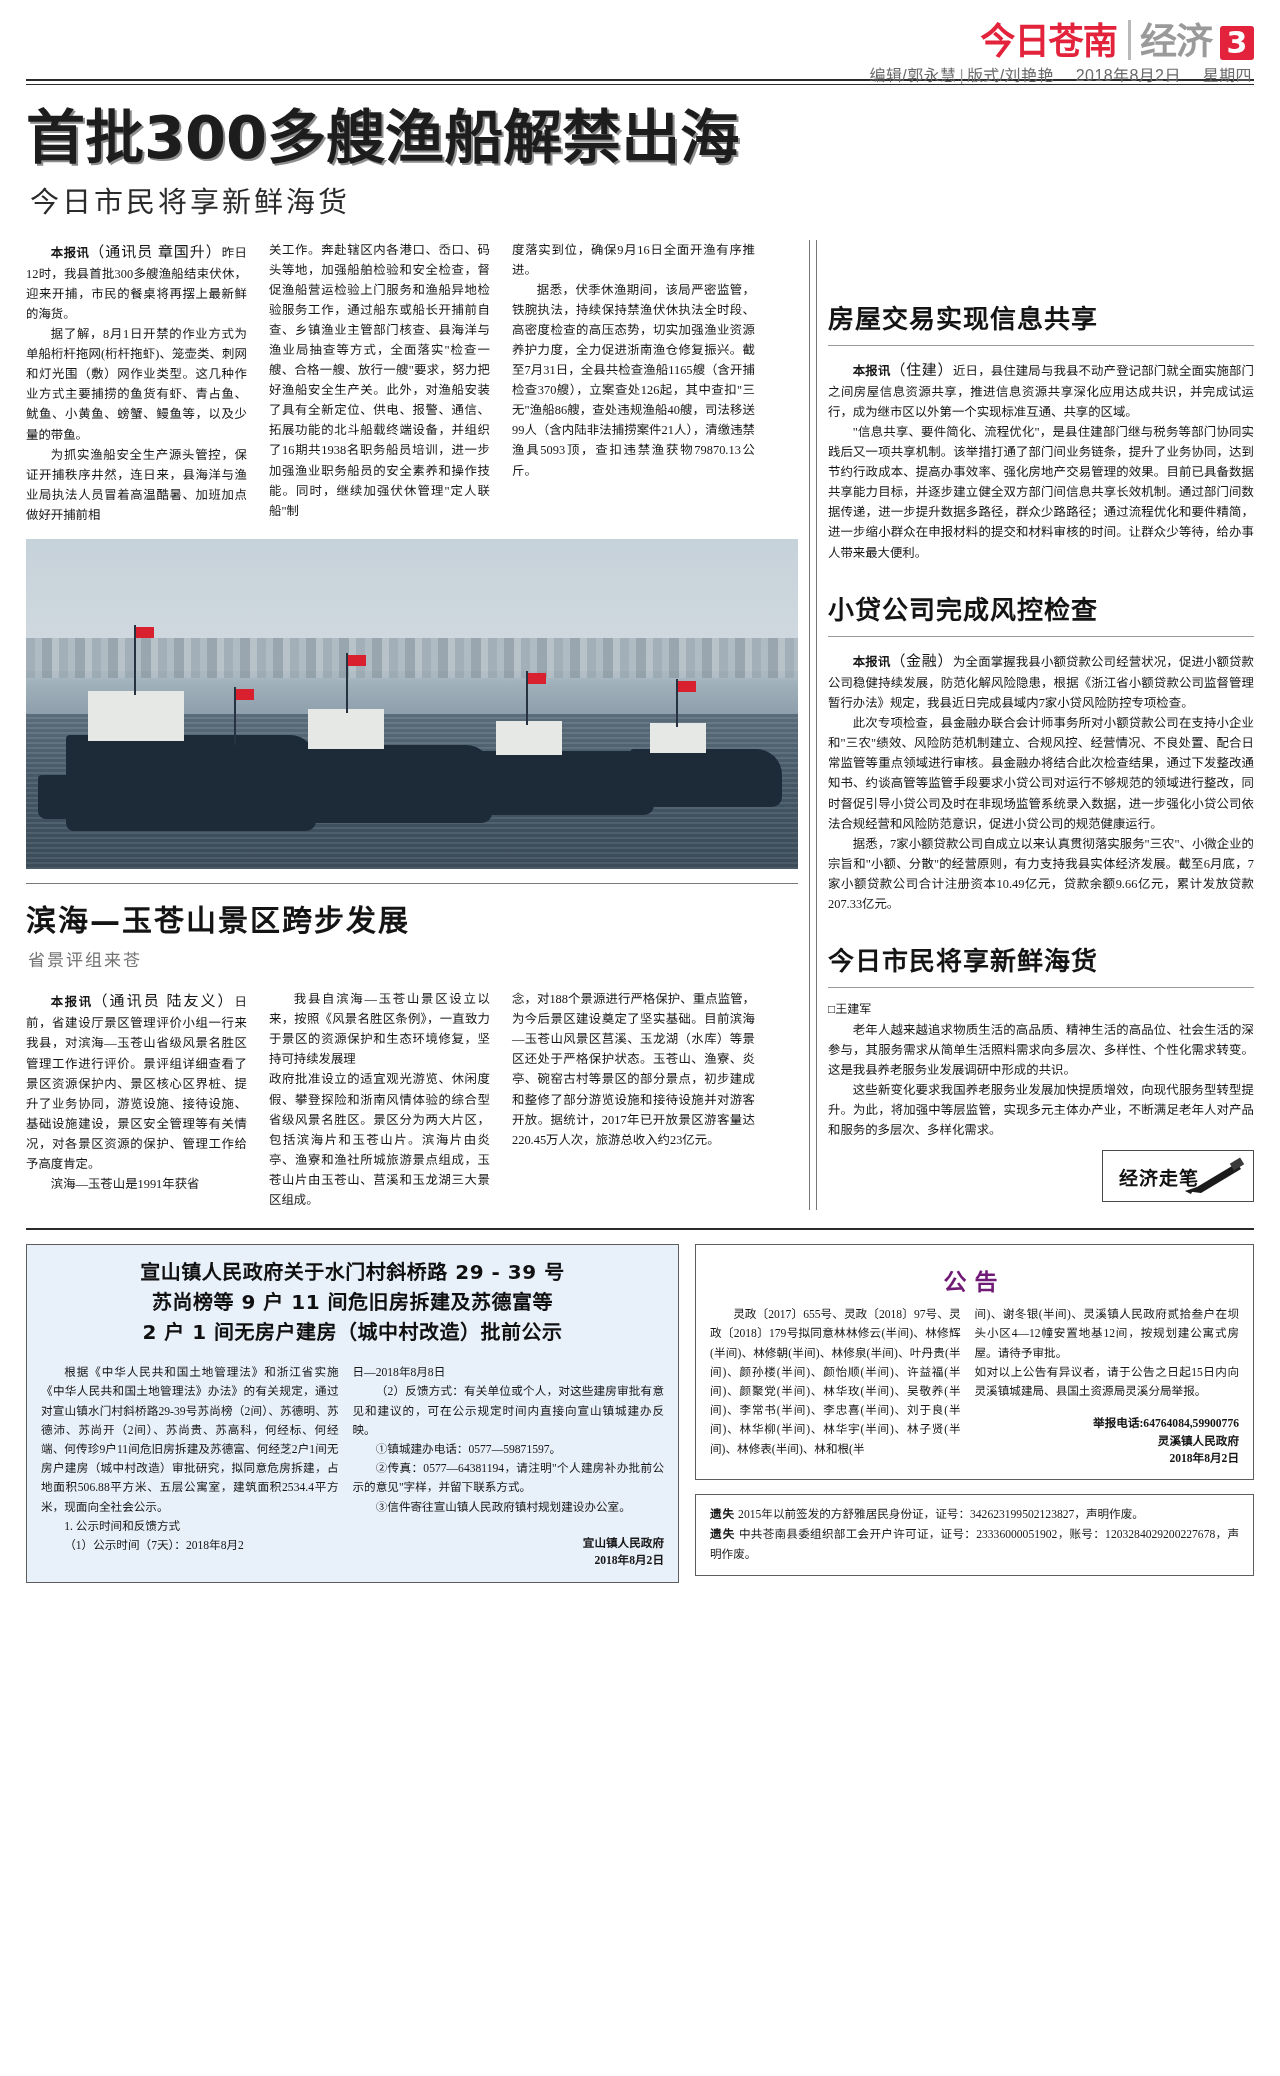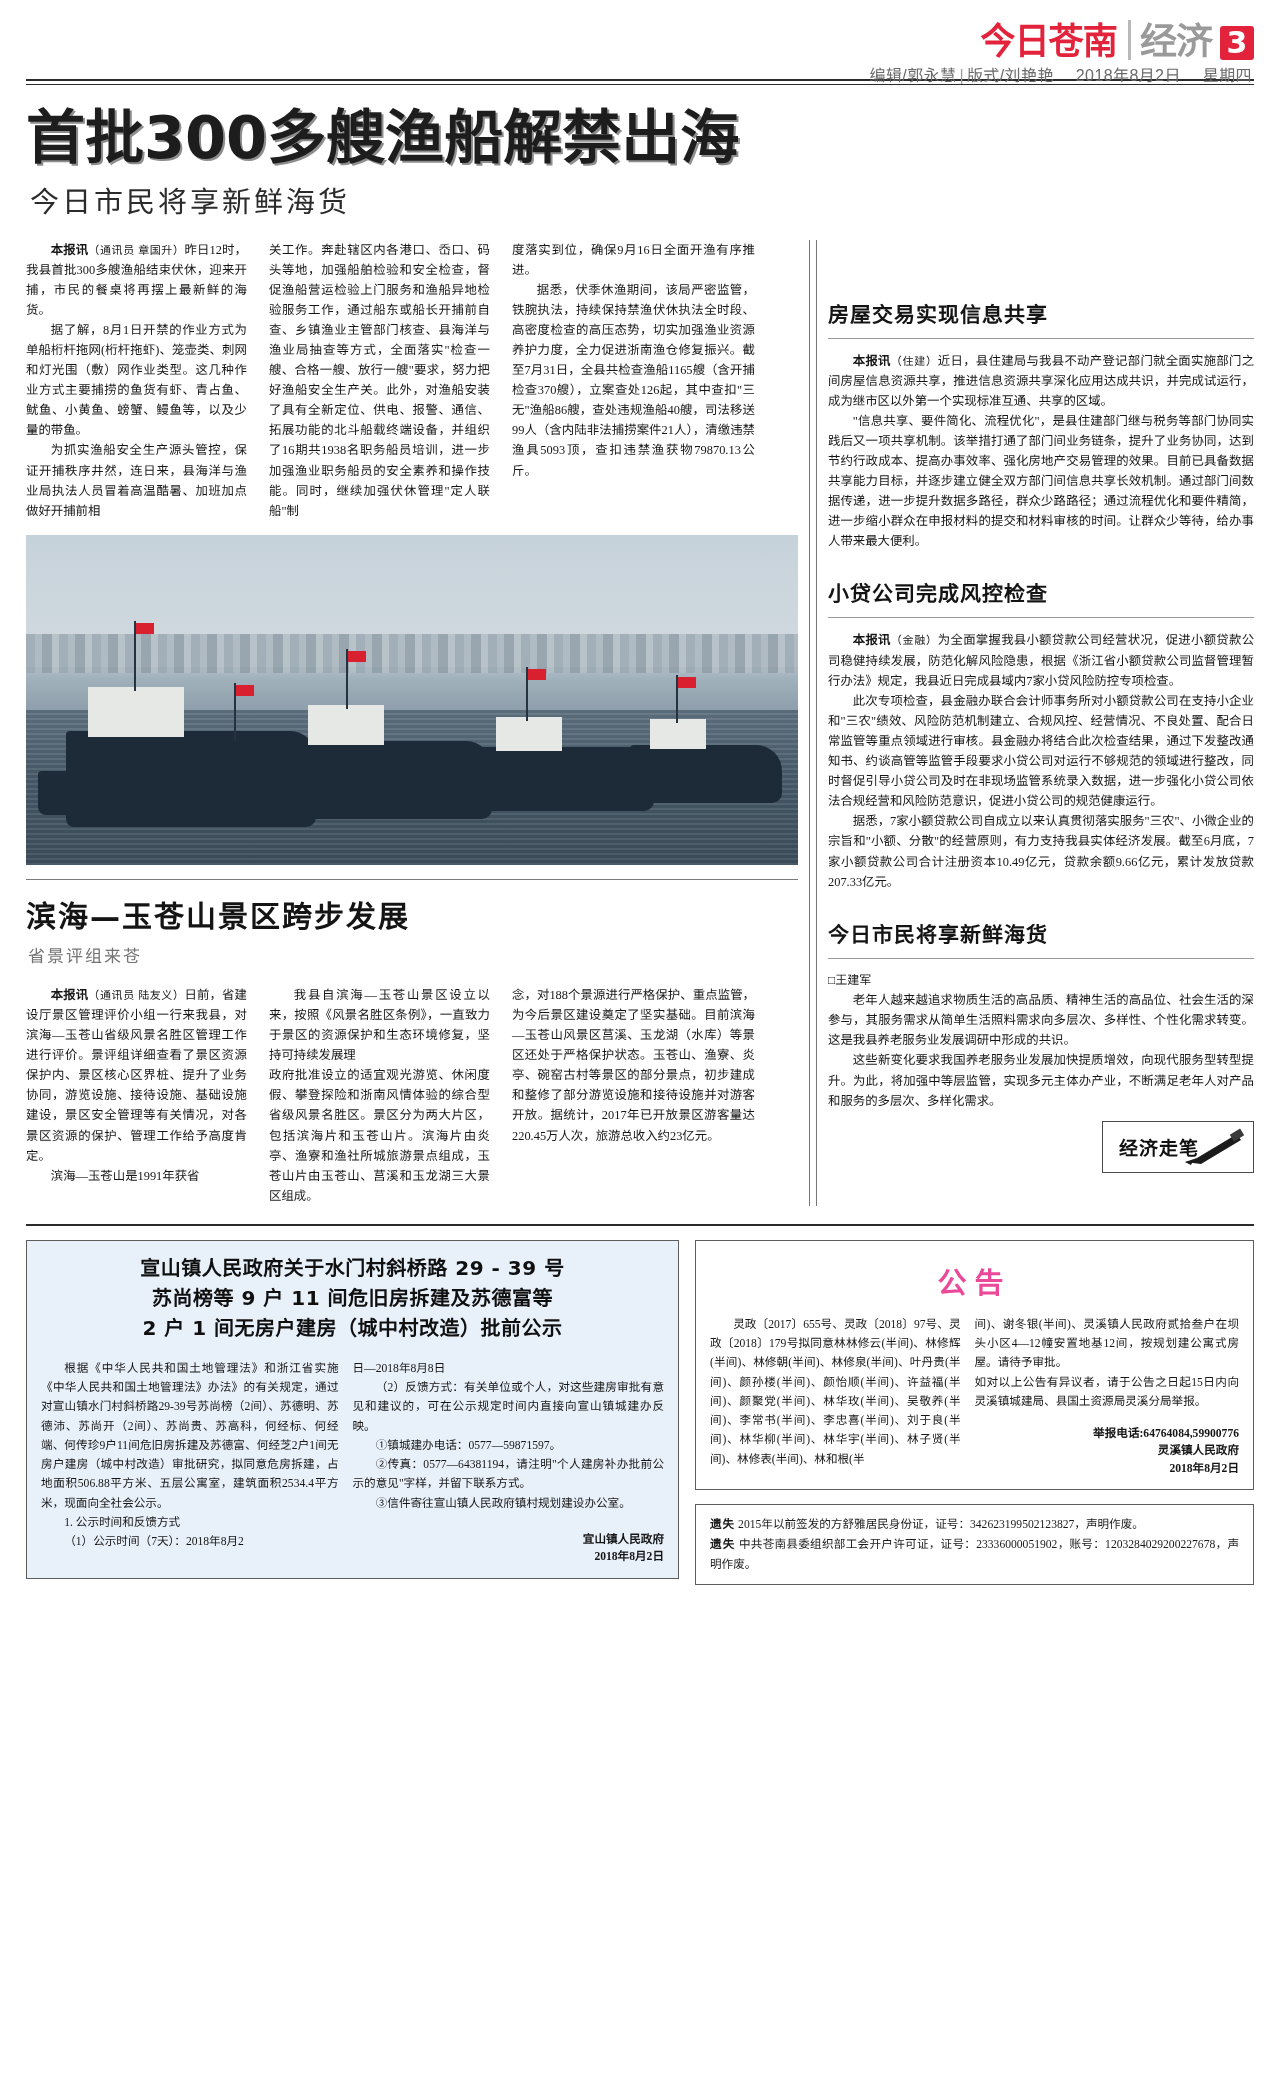"（通讯员 章国升）" .byline-sub { font-size: 11px -> 15px }
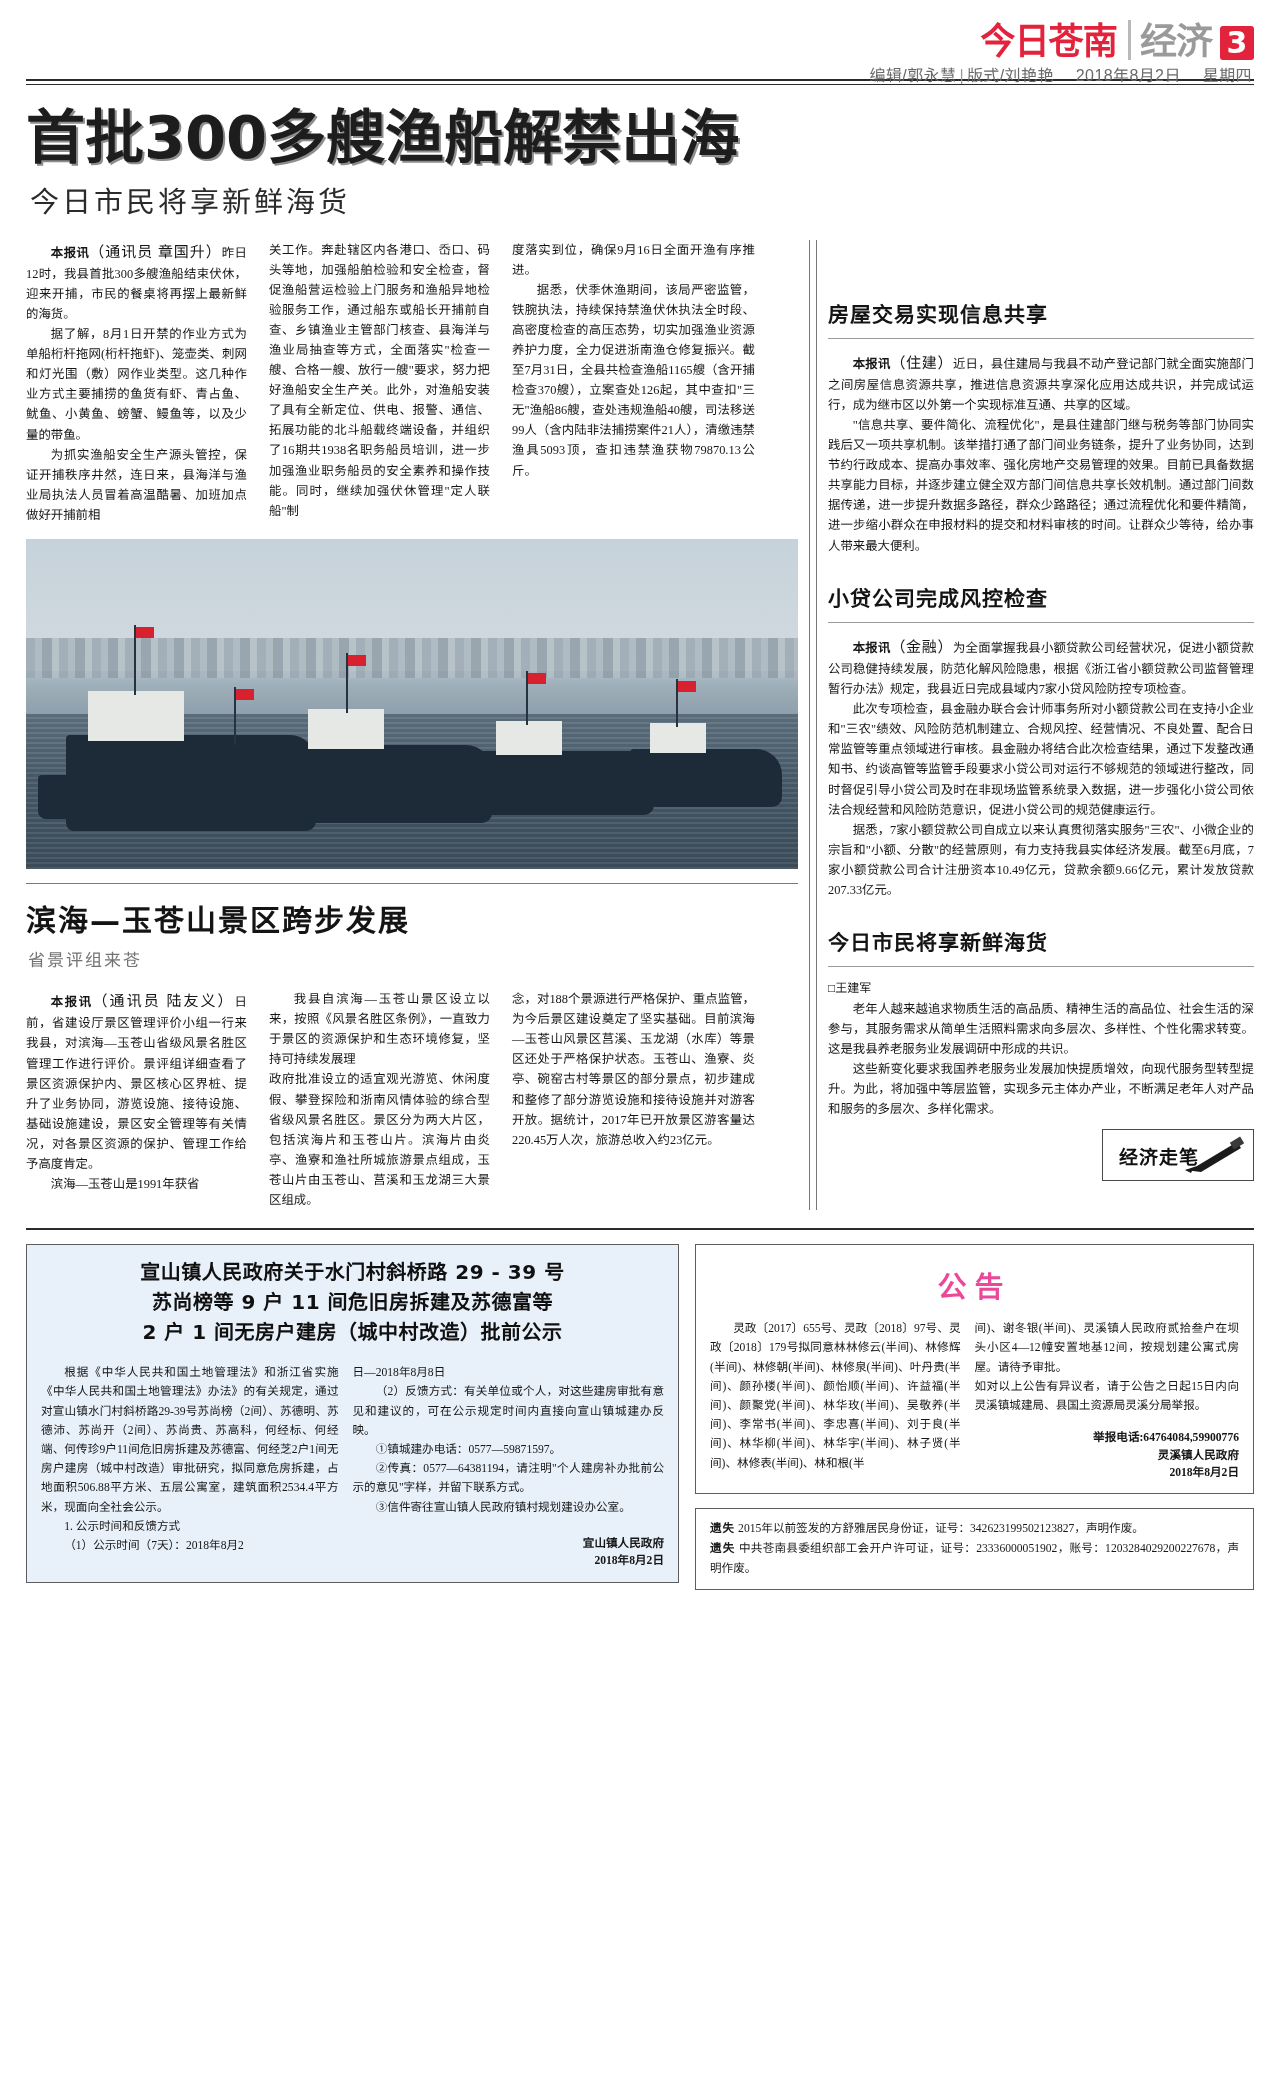"房屋交易实现信息共享" .sec-head { font-size: 21px -> 26px }
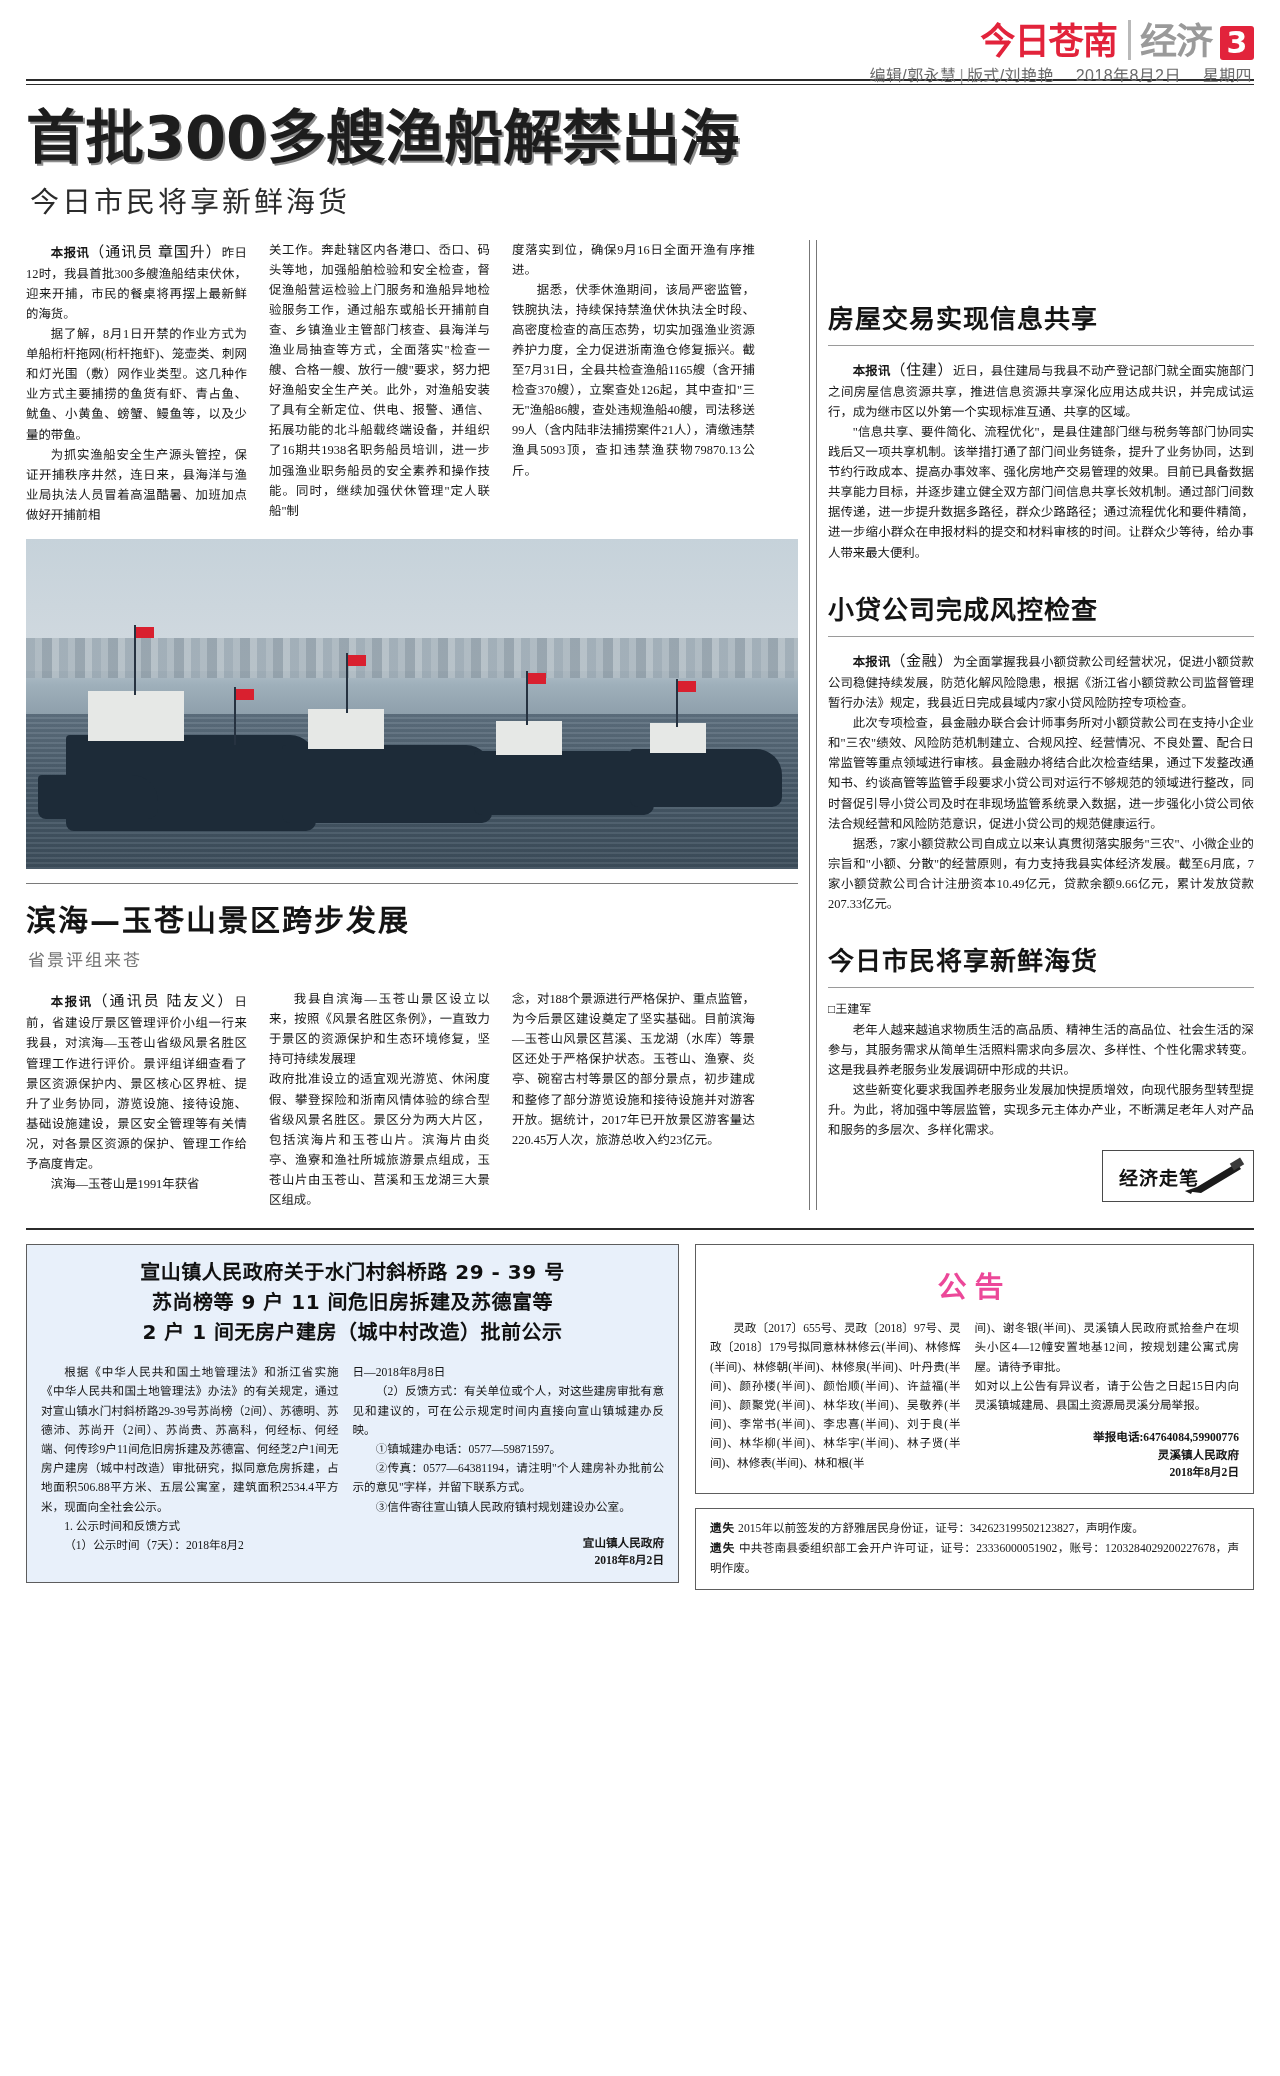"公告" .gonggao-title { color: #ec4899 -> #701a75; font-size: 29px -> 23px; margin: 6px 0 14px 0 -> 6px 0 8px 0 }
